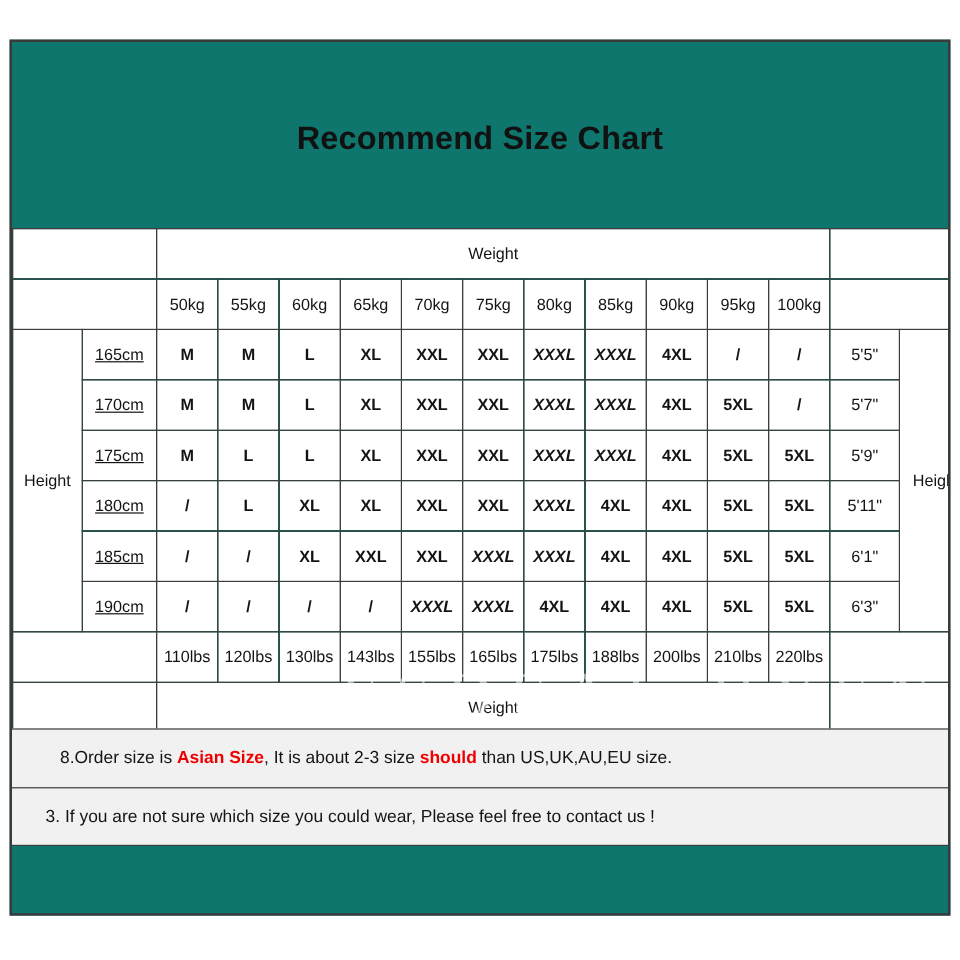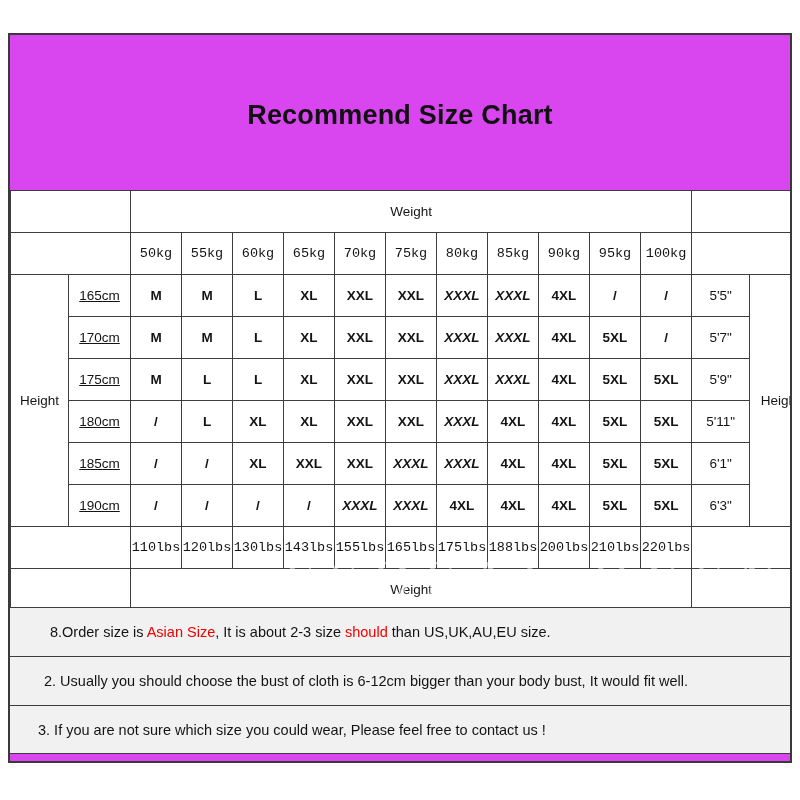"Recommend Size Chart" #frame { background: #d946ef -> #0f766e }
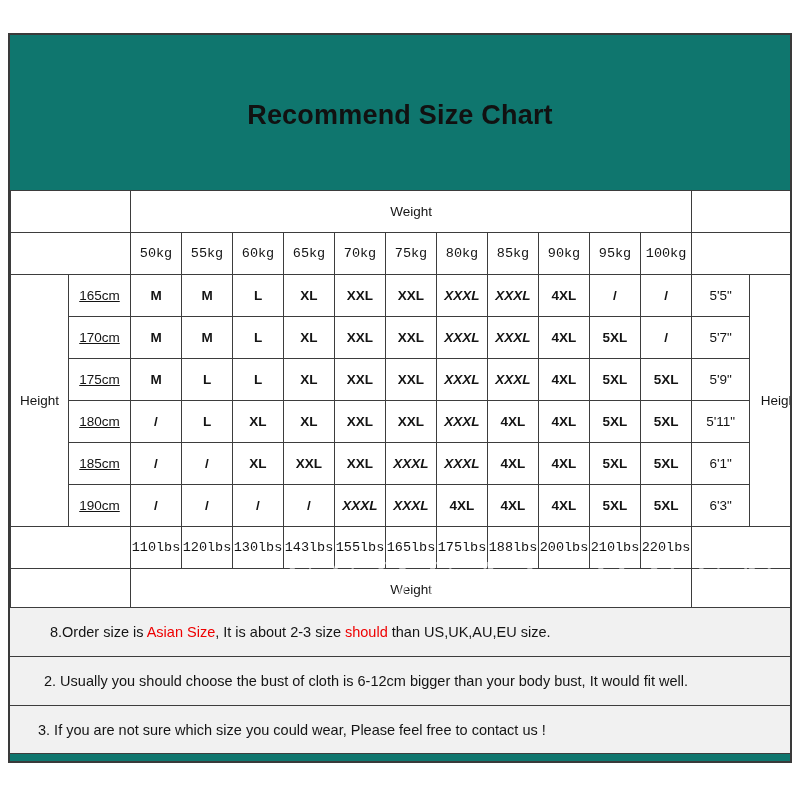"50kg" td.kg, td.lbs { font-family: Liberation Mono, monospace -> none }
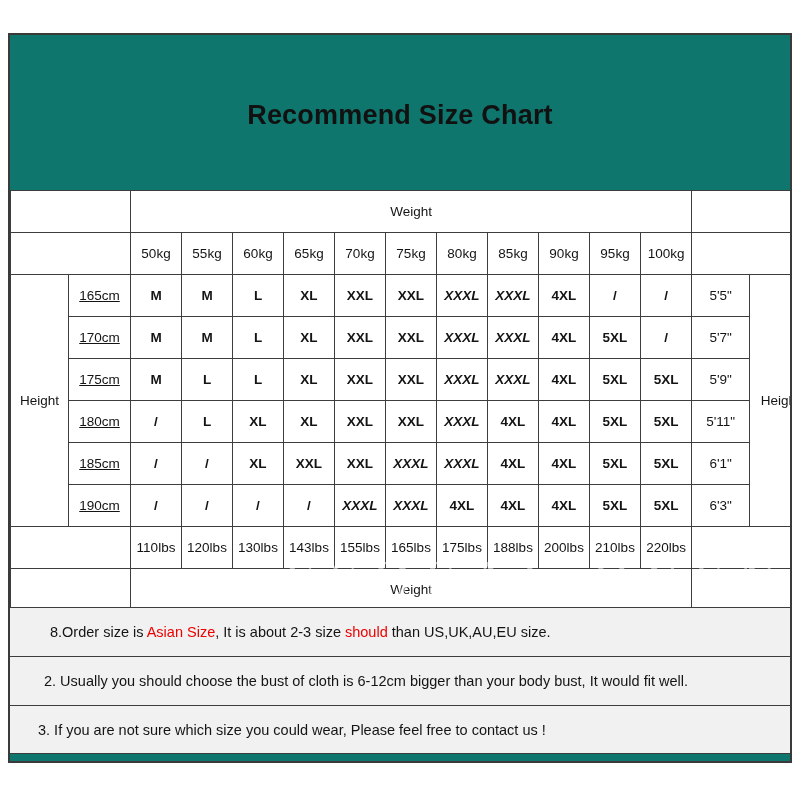"Asian Size" .red { font-weight: normal -> bold }
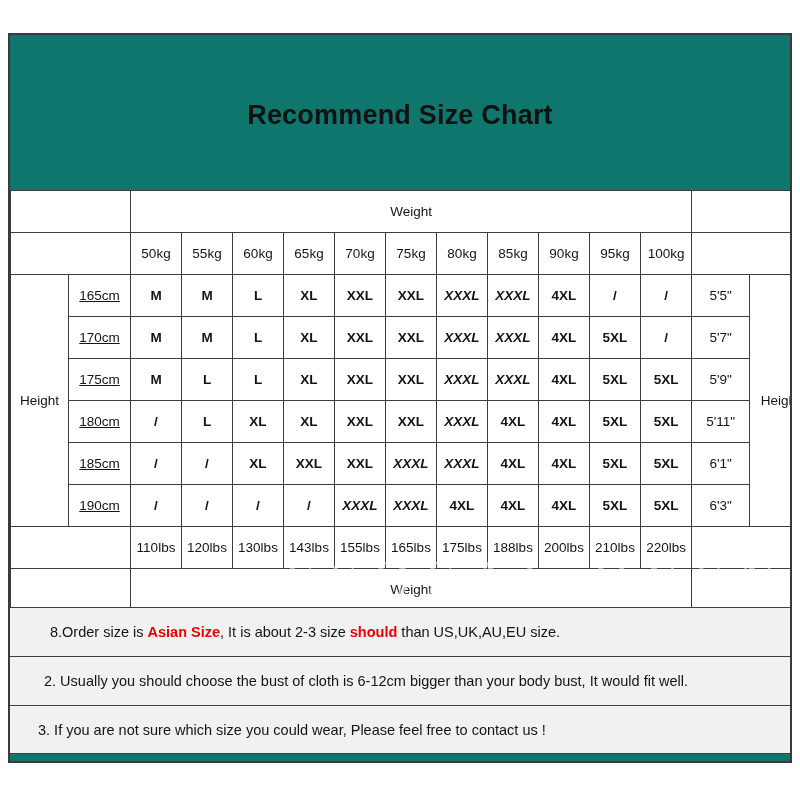"2. Usually you should choose" div.note { html: <div>2. Usually you should choose the bust of cloth is 6-12cm bigger than your body bust, It would fit well.</div> -> none }
